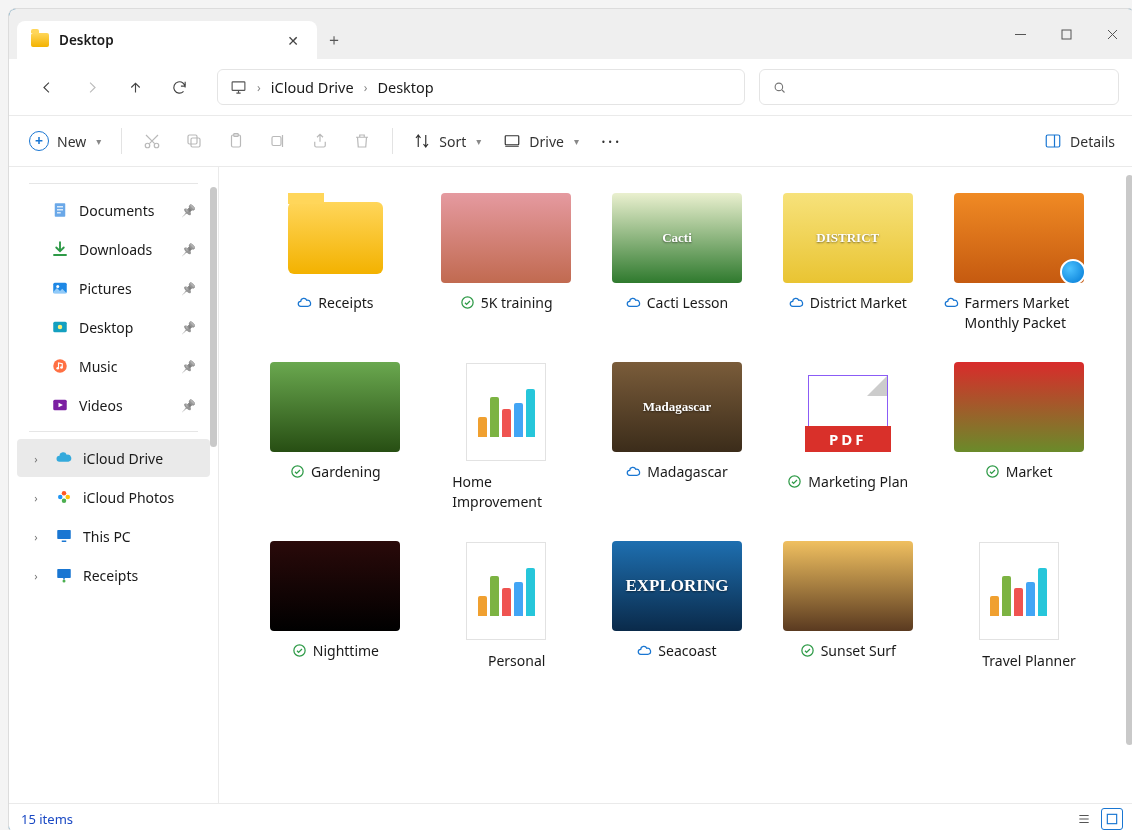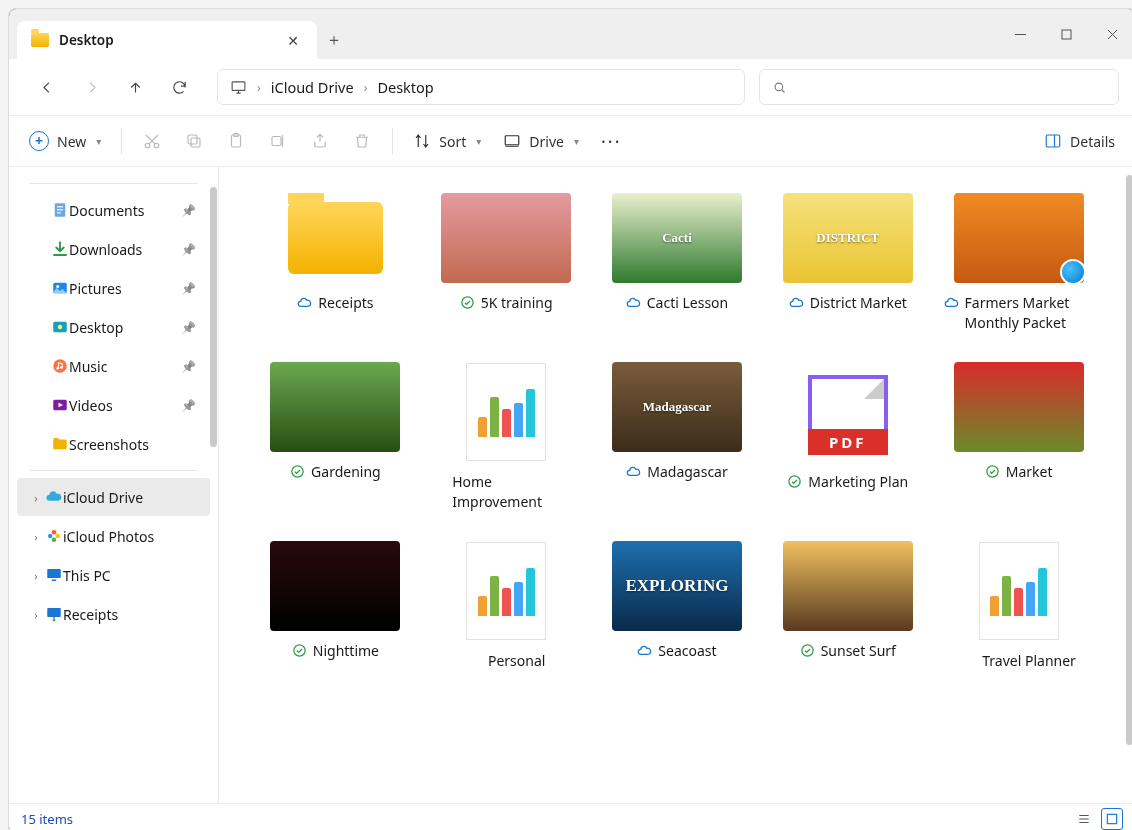"Documents" .sb-item { gap: none -> 10px }
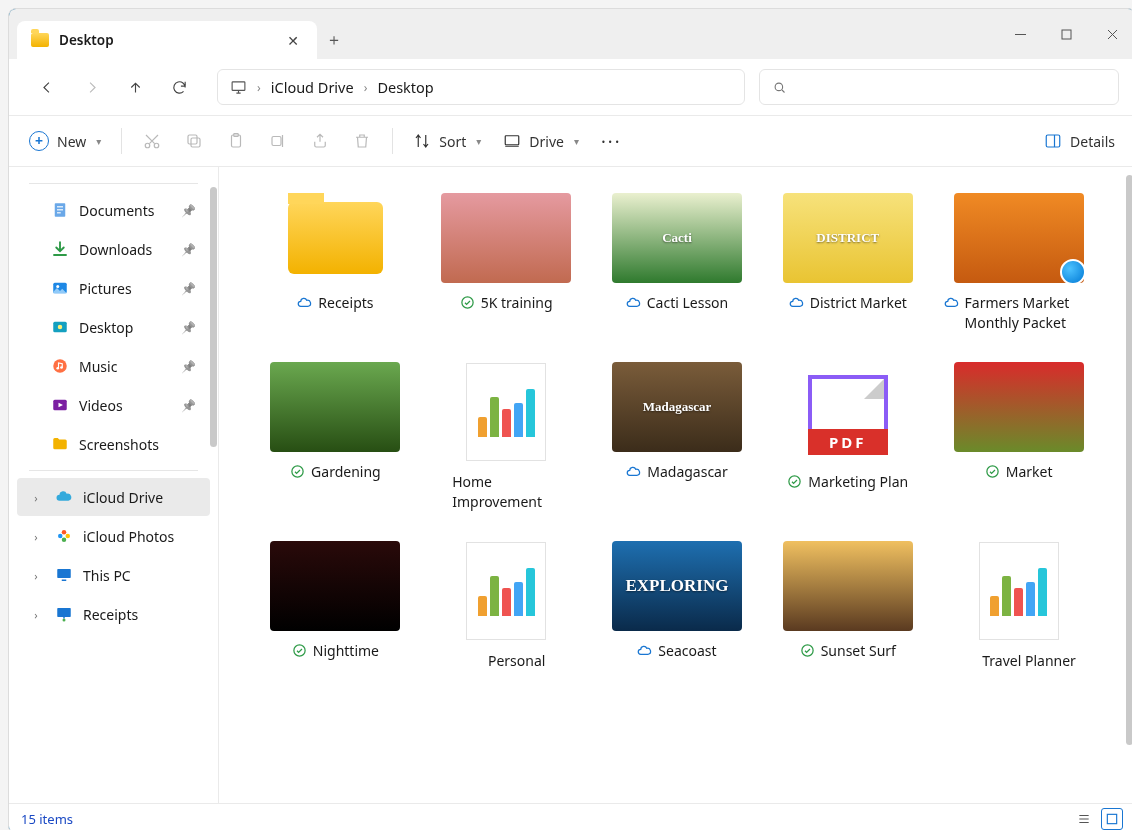"Screenshots" div.sb-item { html: <div> <span> <svg> <path></path> </svg> </span> <span>Screenshots</span> </div> -> none }
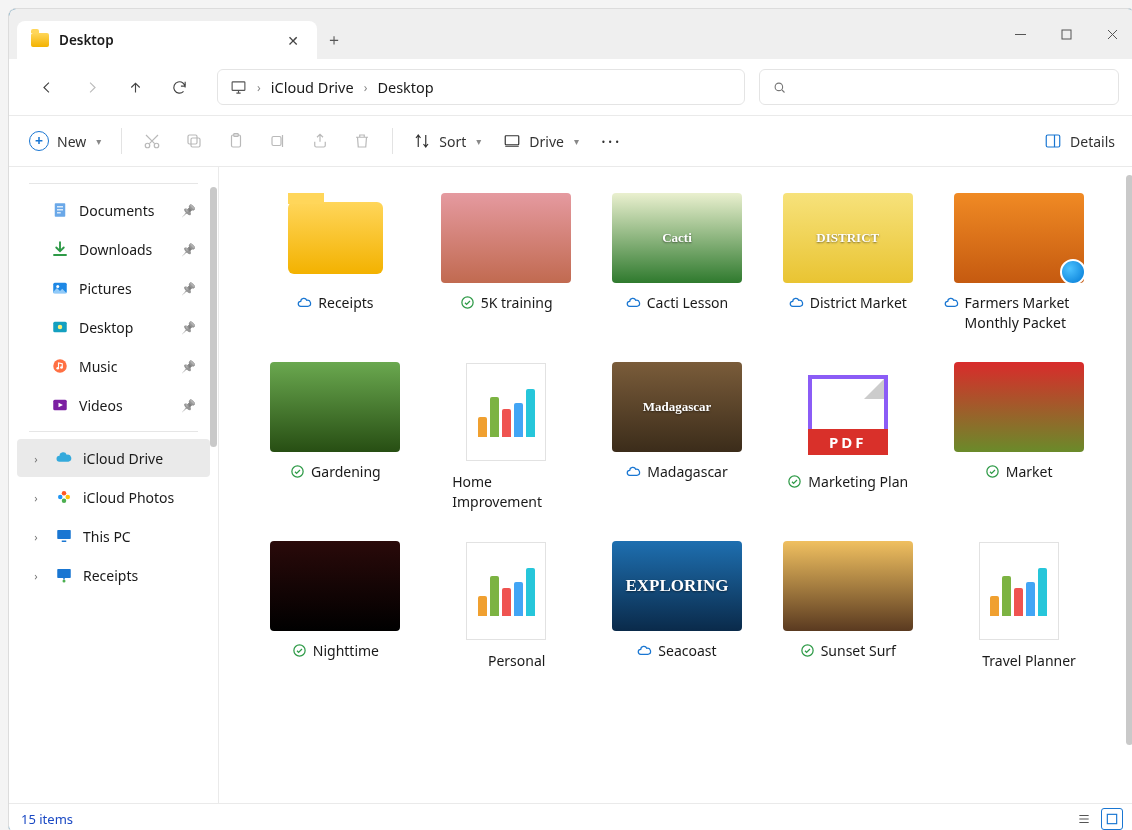"PDF" .pdf-doc { border: 4px solid #8b5cf6 -> 1px solid #8b5cf6 }
